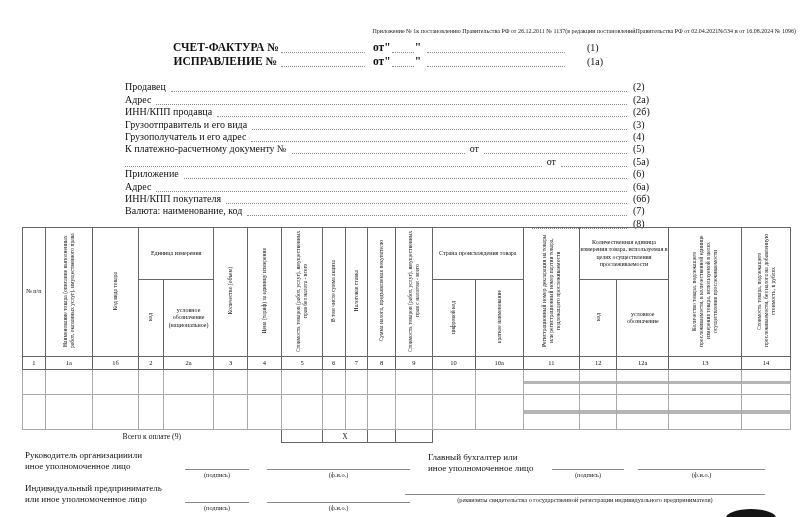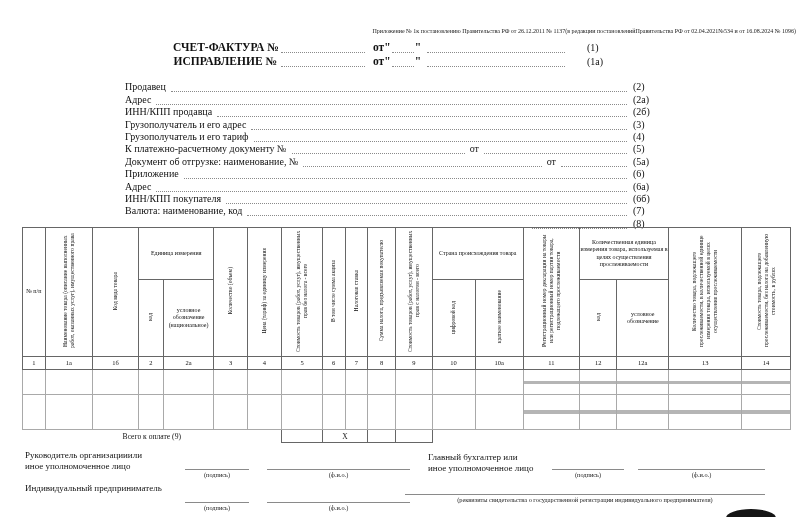"Грузополучатель и его адрес" span.flabel { text: Грузополучатель и его адрес -> Грузоотправитель и его вида }
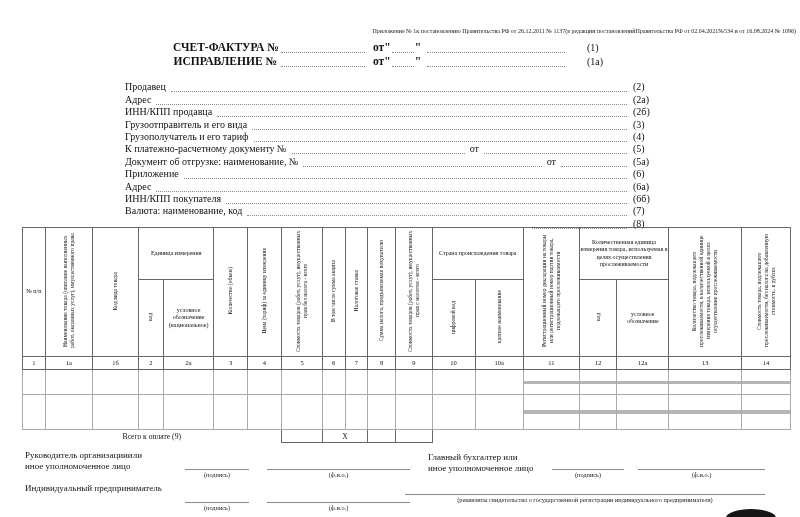"Грузополучатель и его тариф" span.flabel { text: тариф -> адрес }
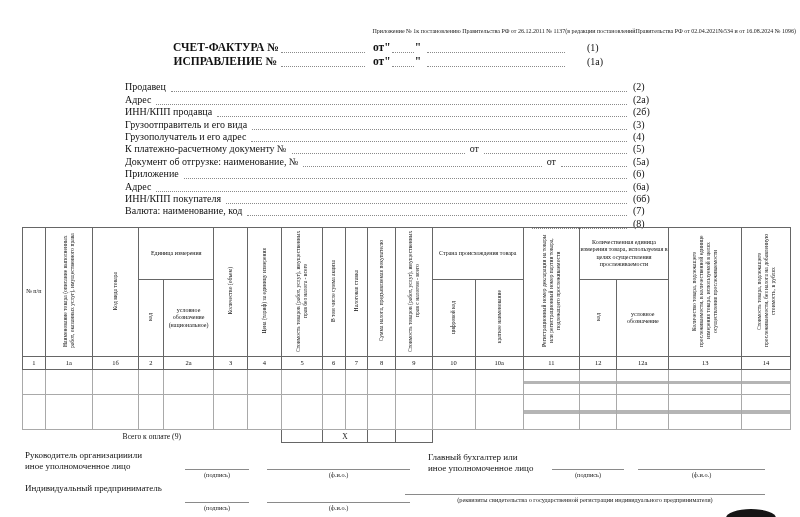"Документ об отгрузке: наименование, №" span.flabel { html: <span>Документ об отгрузке: наименование, №</span> -> none }
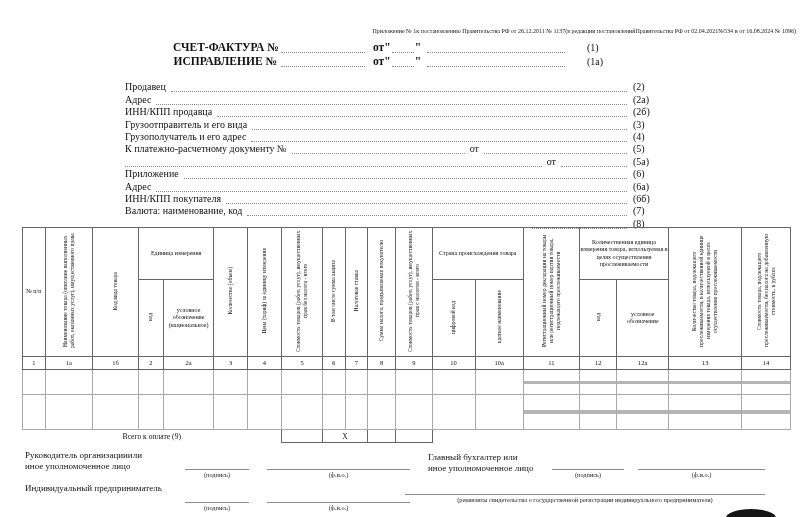"или иное уполномоченное лицо" div { html: none -> <div>или иное уполномоченное лицо</div> }
